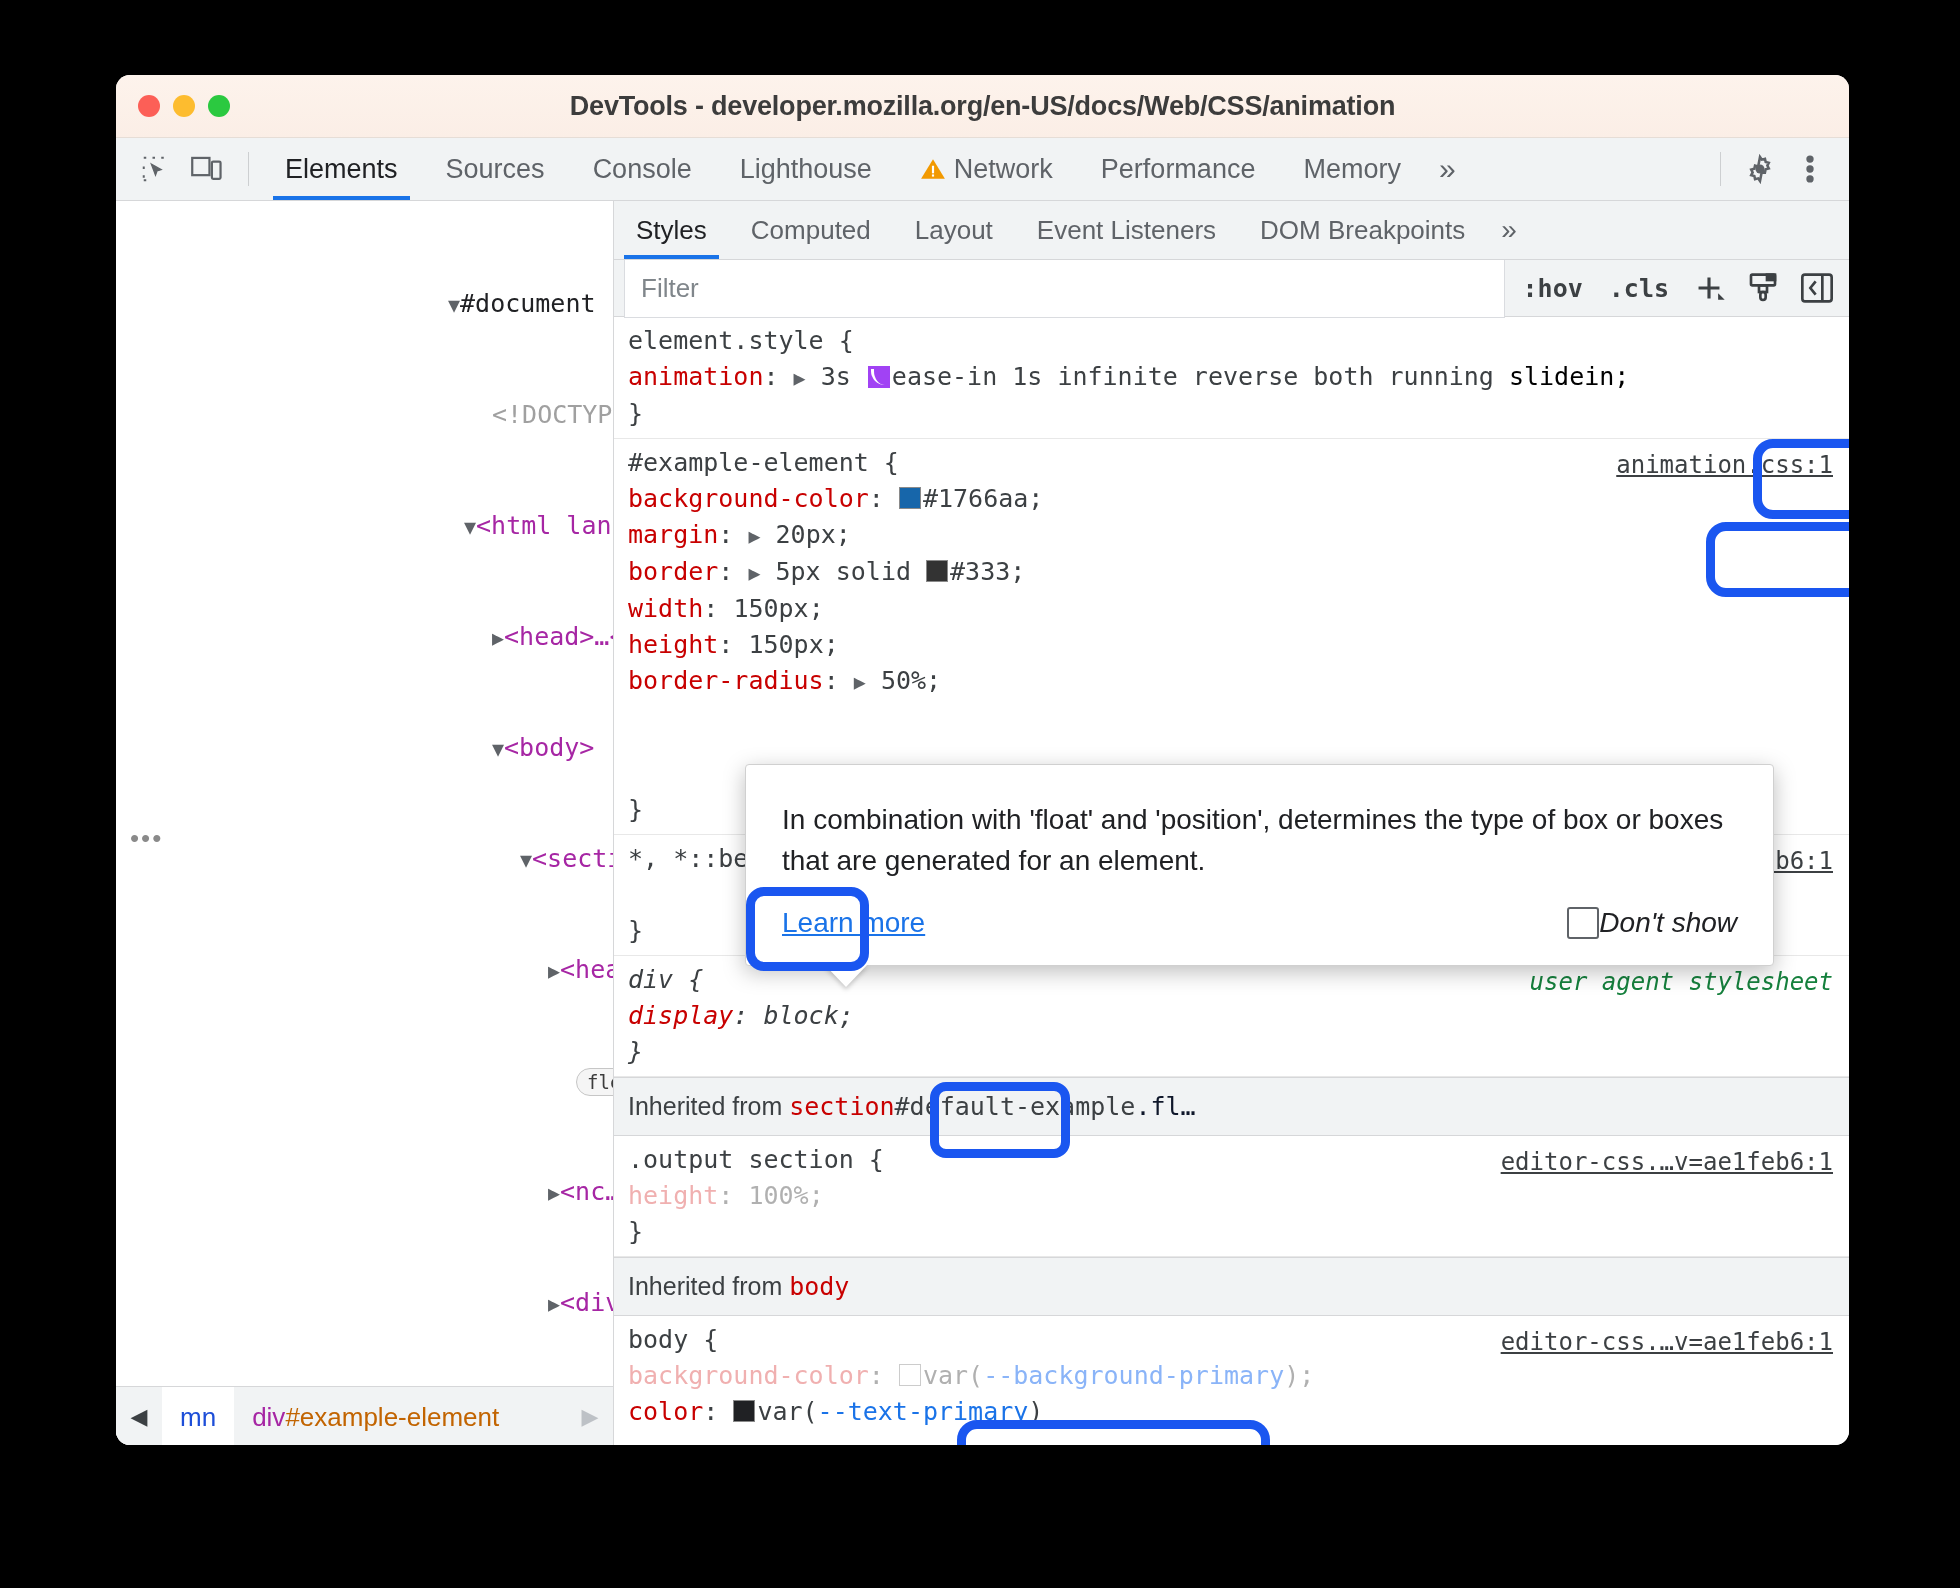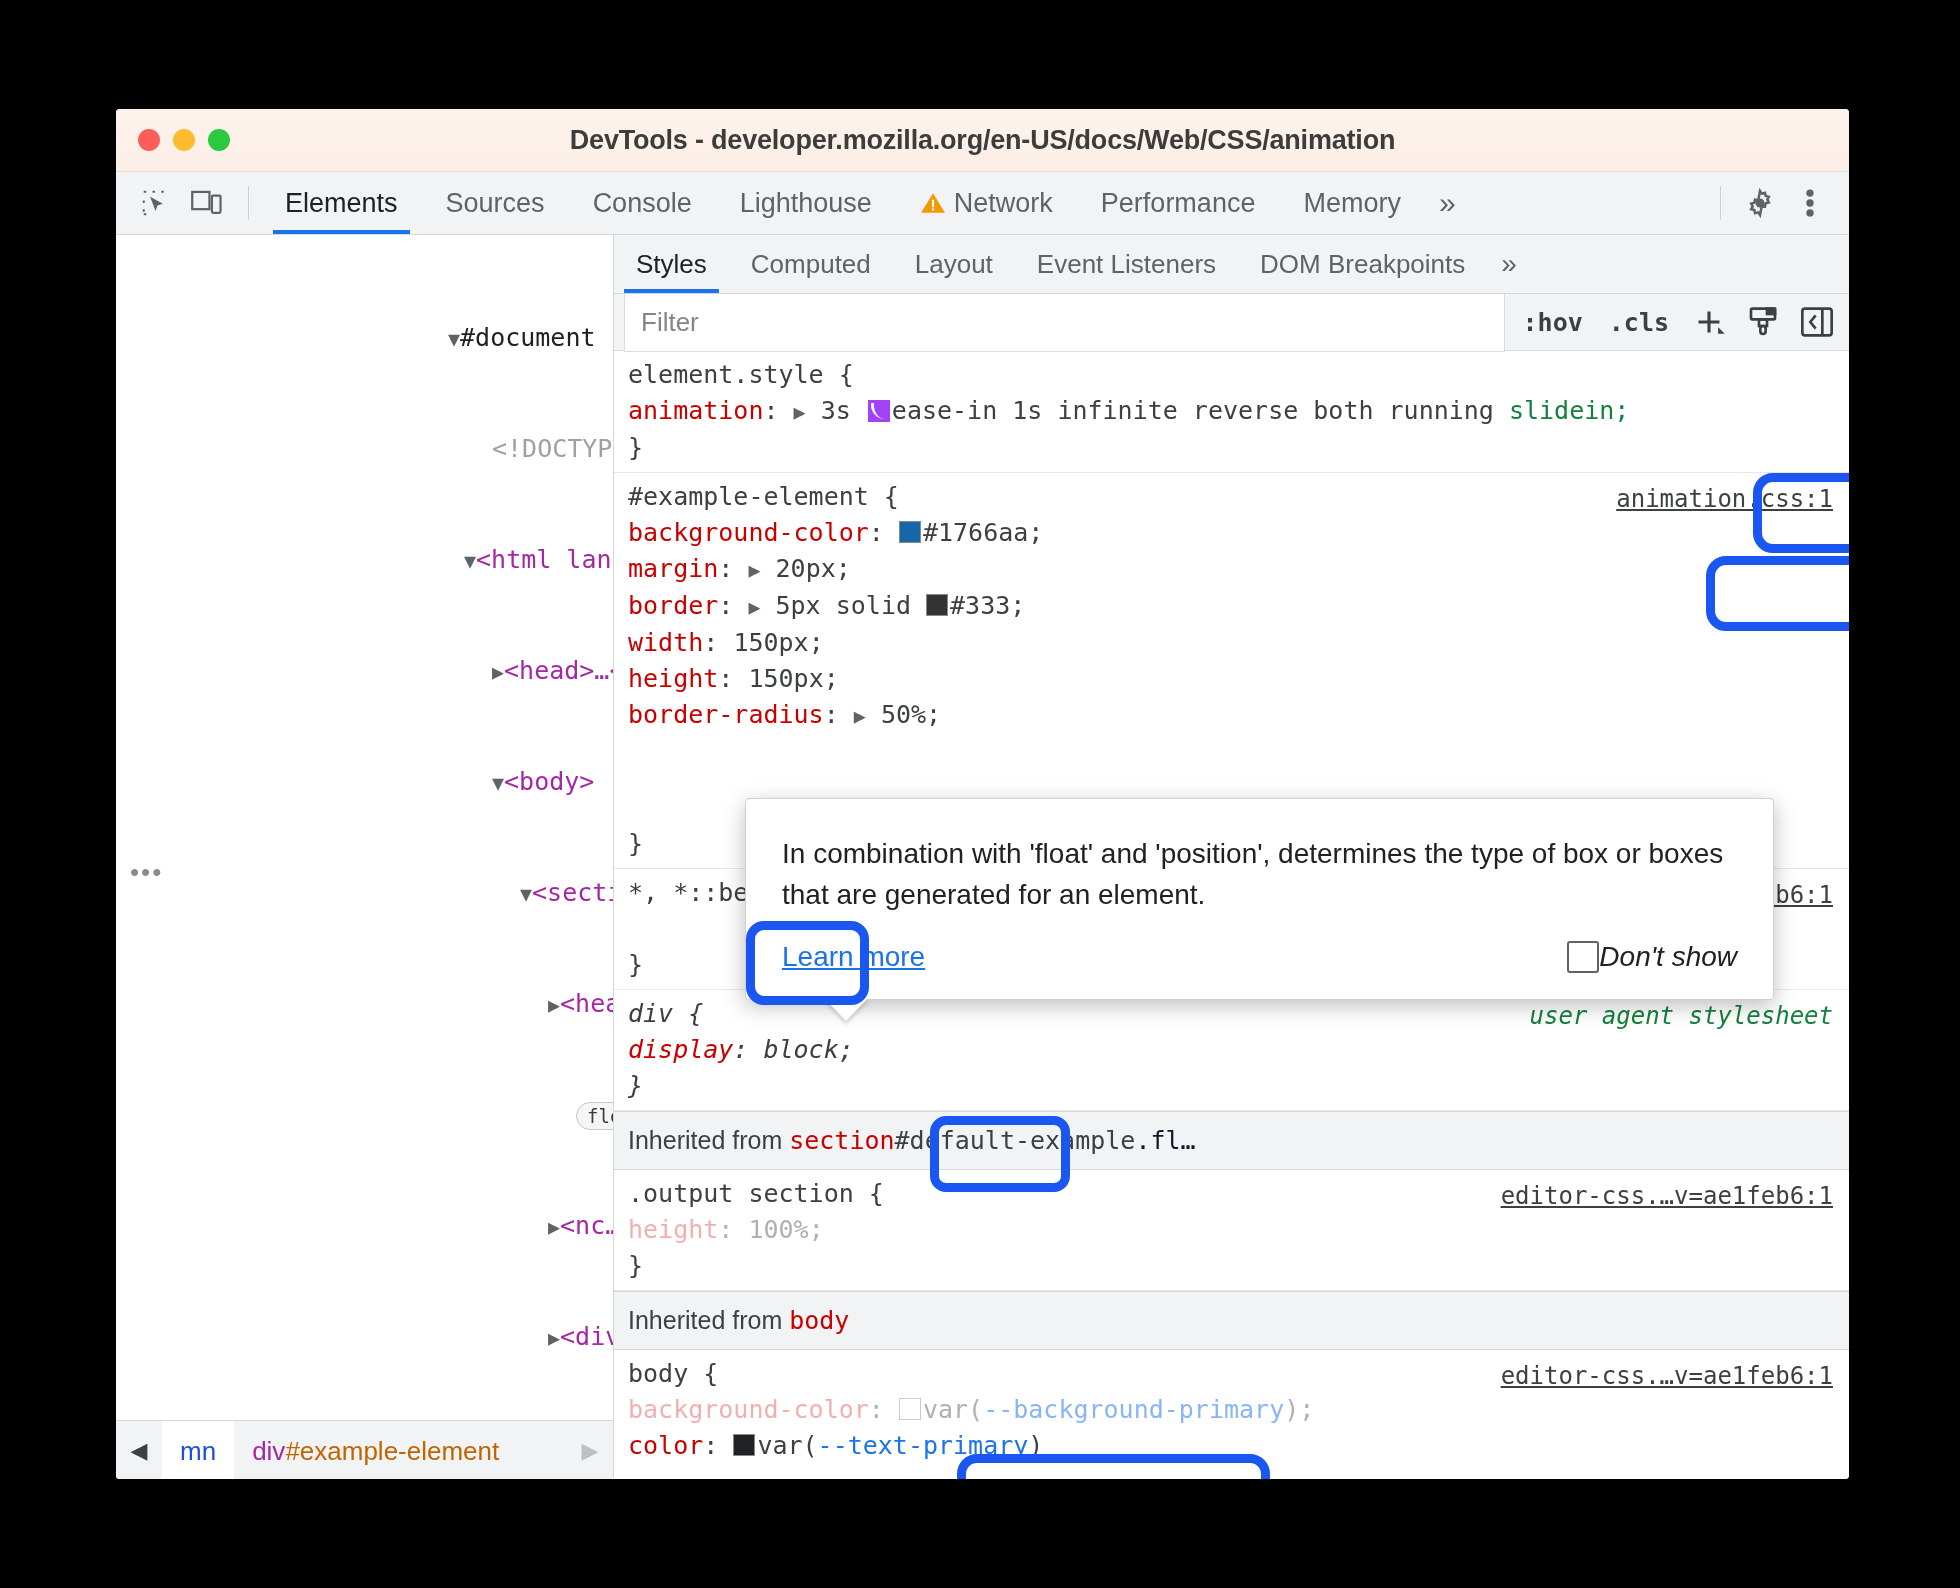"DevTools -" .window { border-radius: 4px -> 14px; margin-top: 34px -> none }
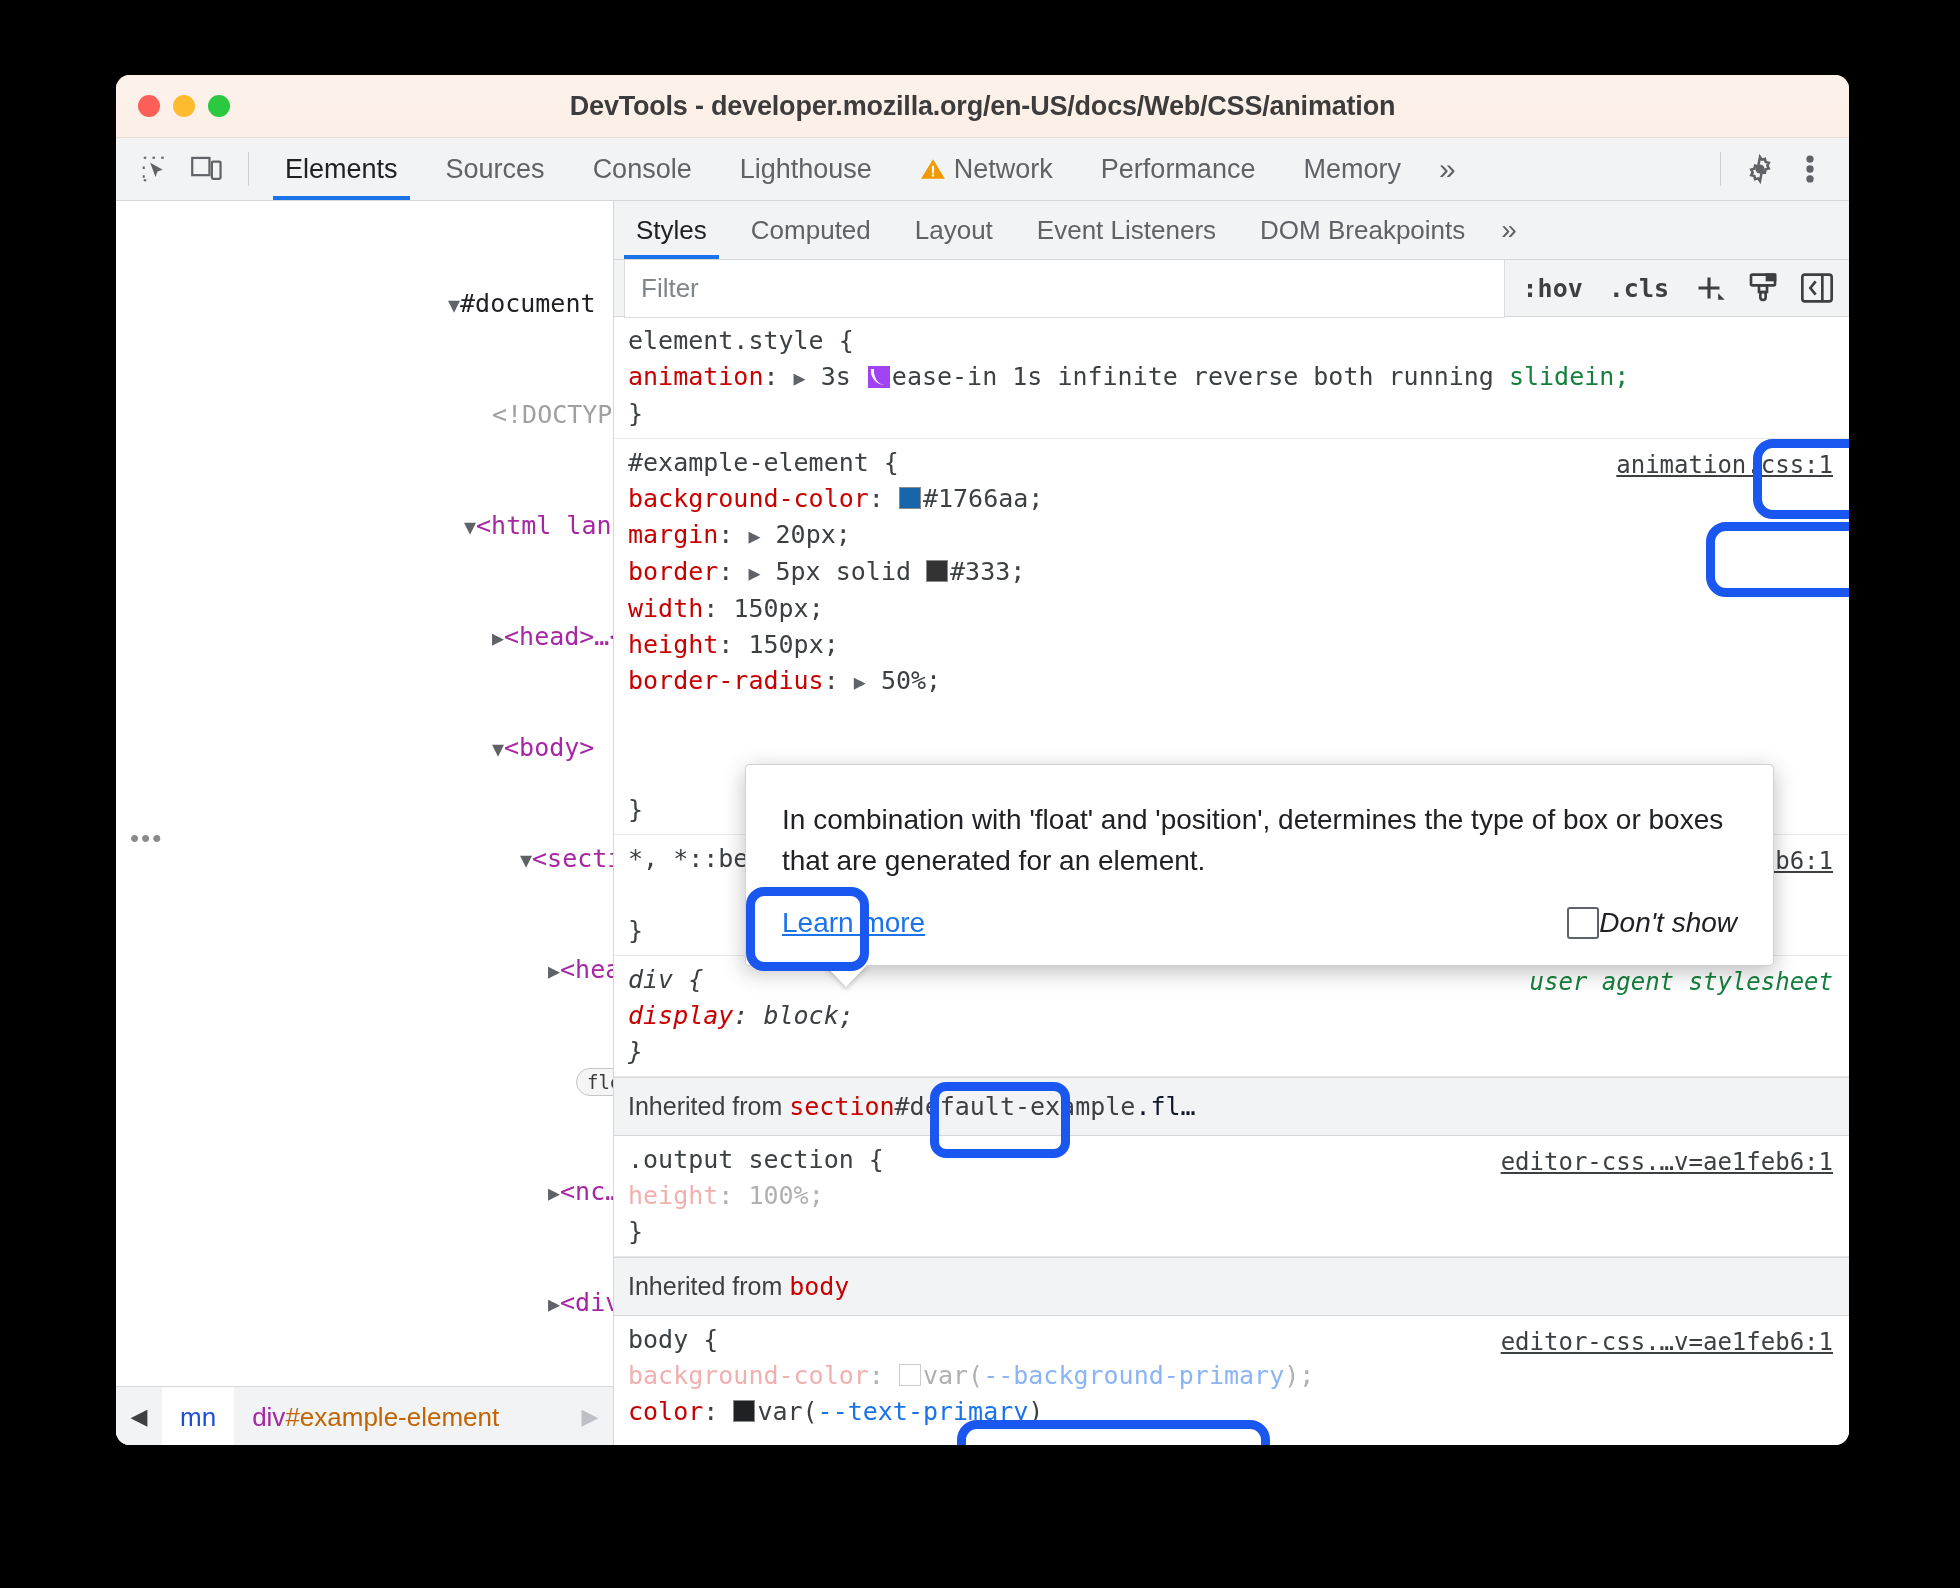"slidein;" span { color: #15803d -> #000000 }
